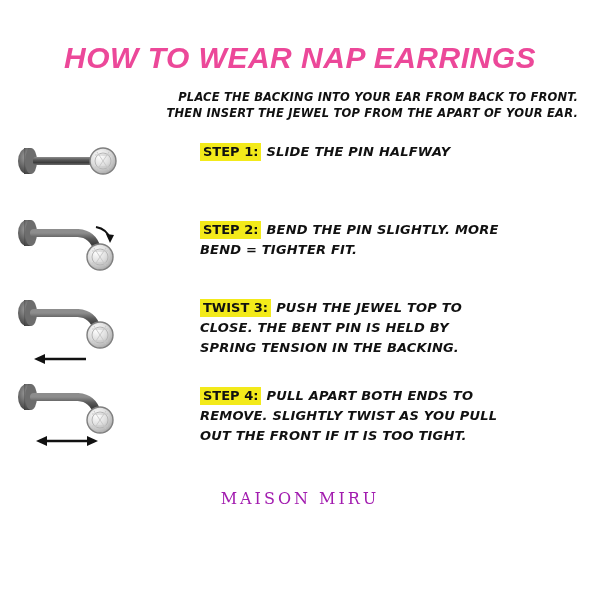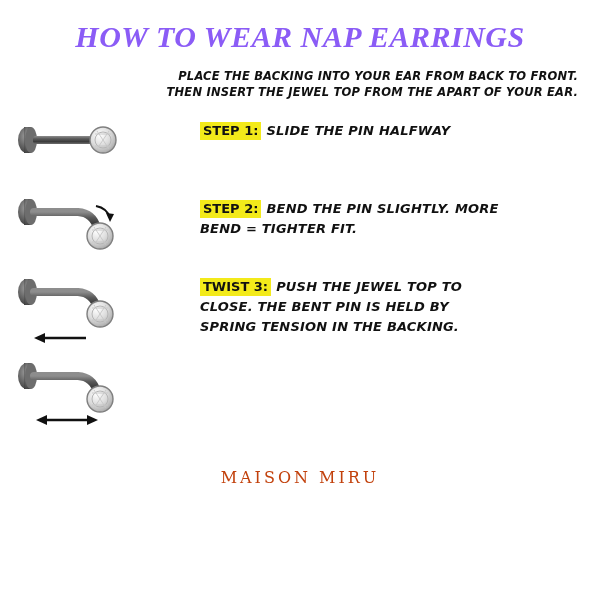"HOW TO WEAR NAP EARRINGS" .title { color: #8b5cf6 -> #ec4899; font-family: Liberation Serif, serif -> Liberation Sans, sans-serif; margin: 20px 0 0 0 -> 41px 0 0 0 }
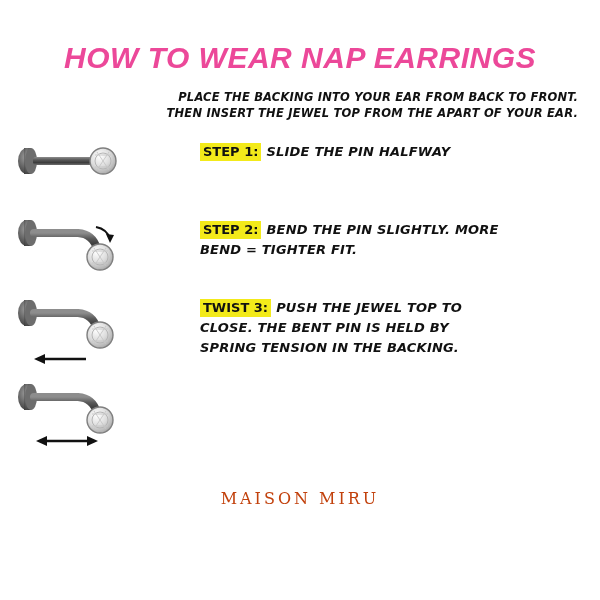"STEP 4: PULL APART BOTH" div.text-col { html: none -> <div> <div> <span>STEP 4:</span> <span>PULL APART BOTH ENDS TO REMOVE. SLIGHTLY TWIST AS YOU PULL OUT THE FRONT IF IT IS TOO TIGHT.</span> </div> </div> }
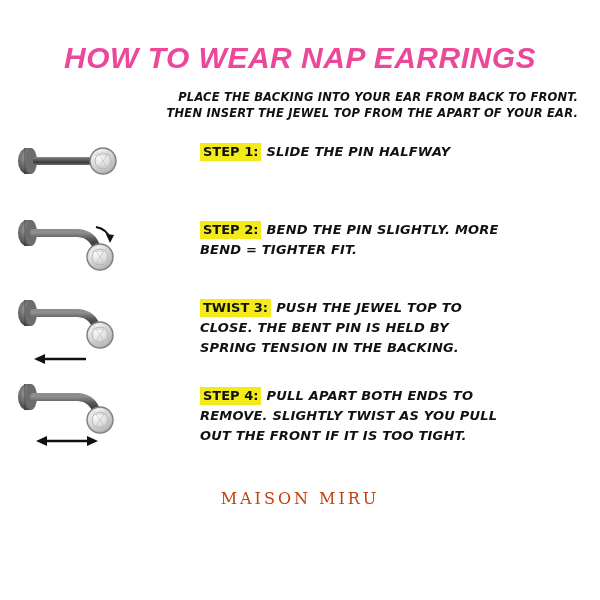"MAISON MIRU" .brand { color: #c2410c -> #a21caf }
